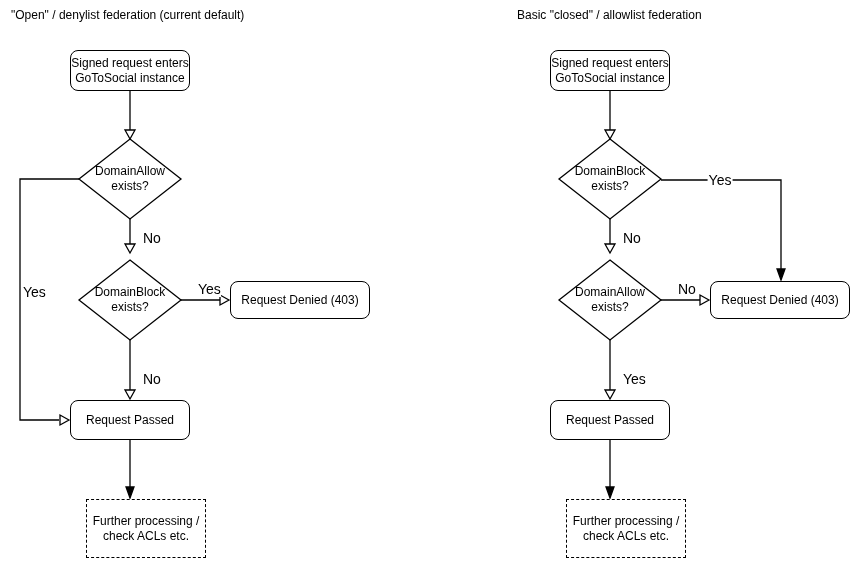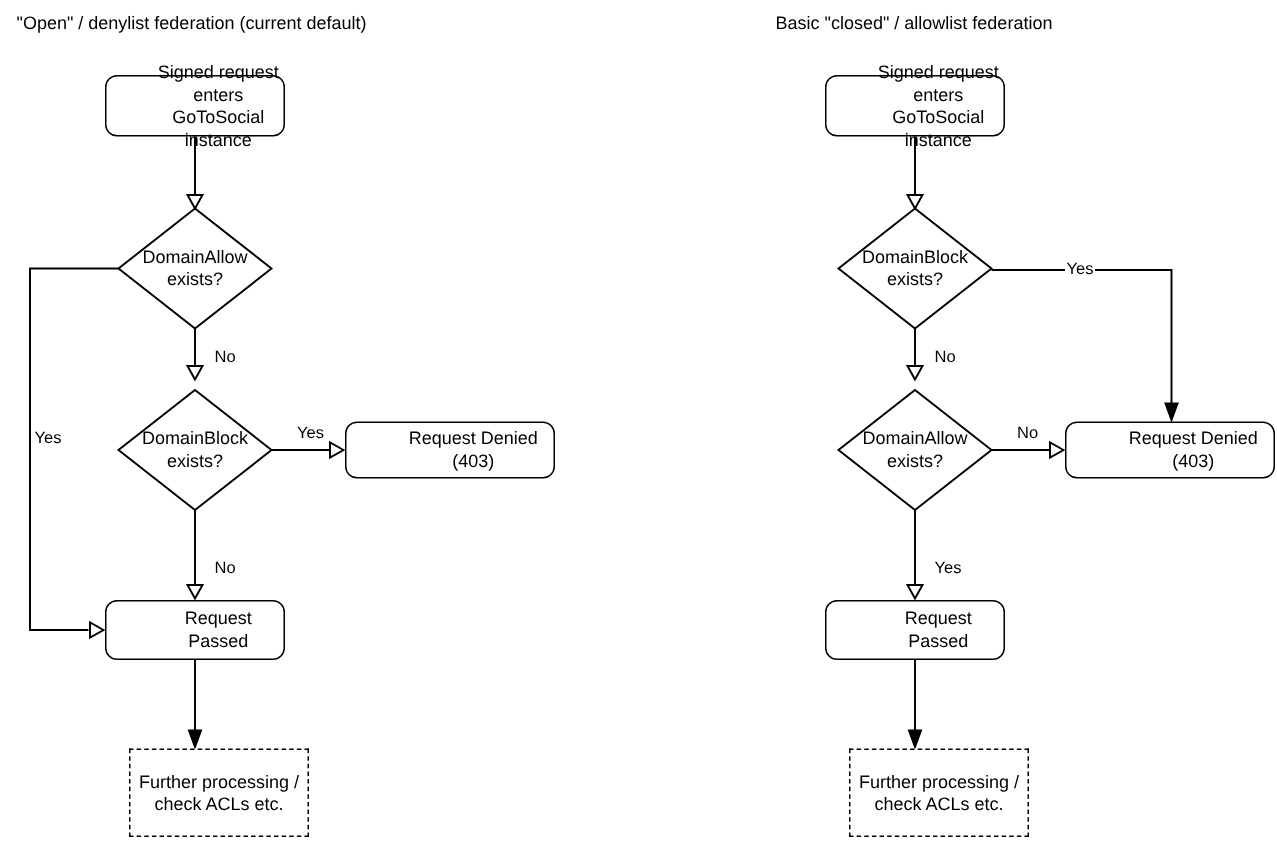"Signed request enters" .node.rounded { padding-left: 31px -> none }
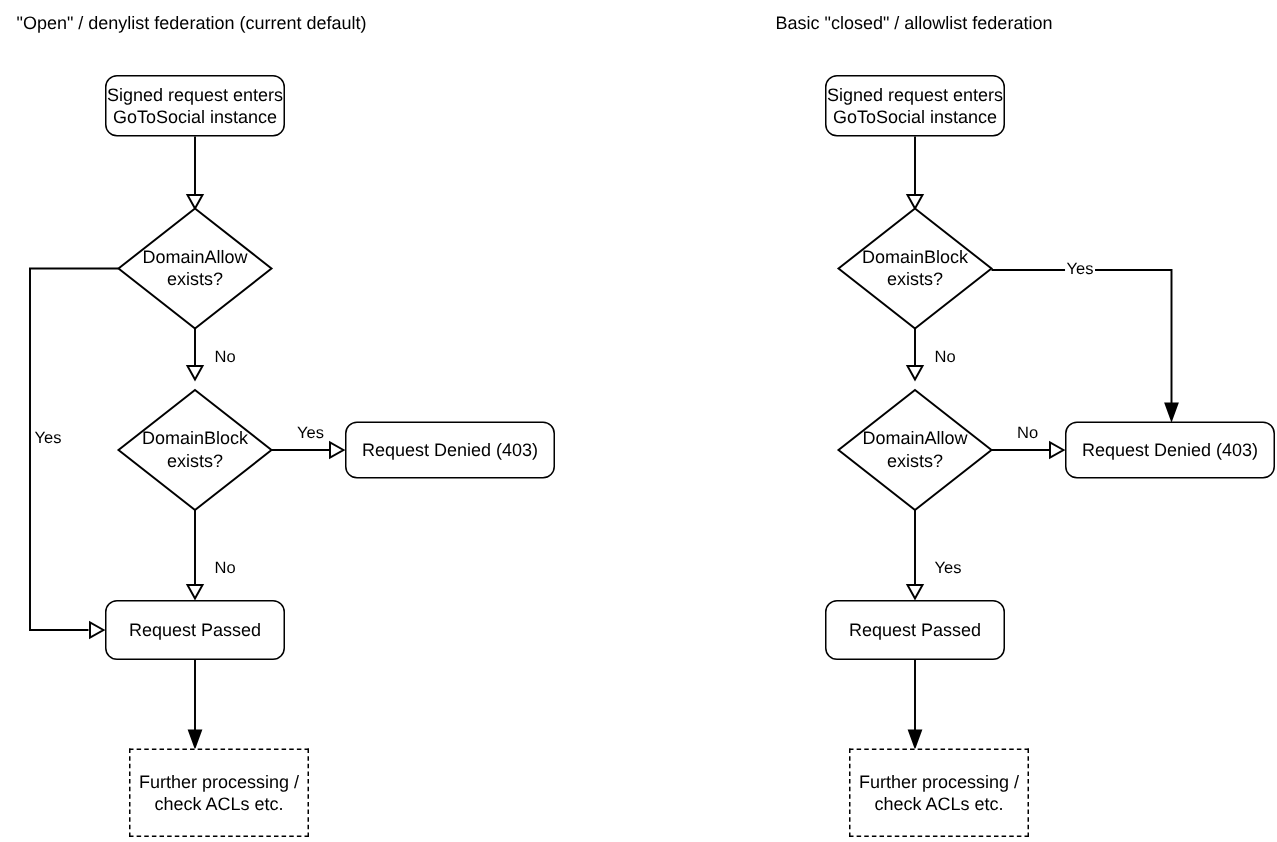"Yes" .edge-label { font-size: 11px -> 14px }
